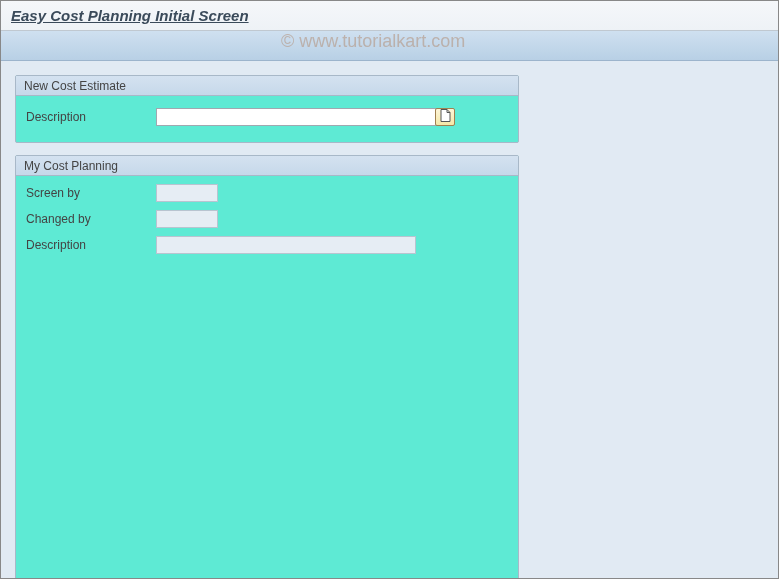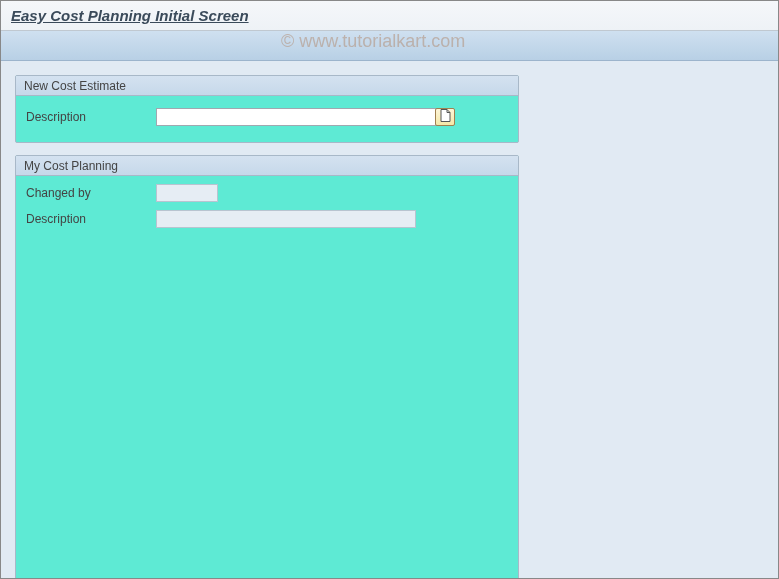"Changed by" span.field-label { text: Changed -> Screen }
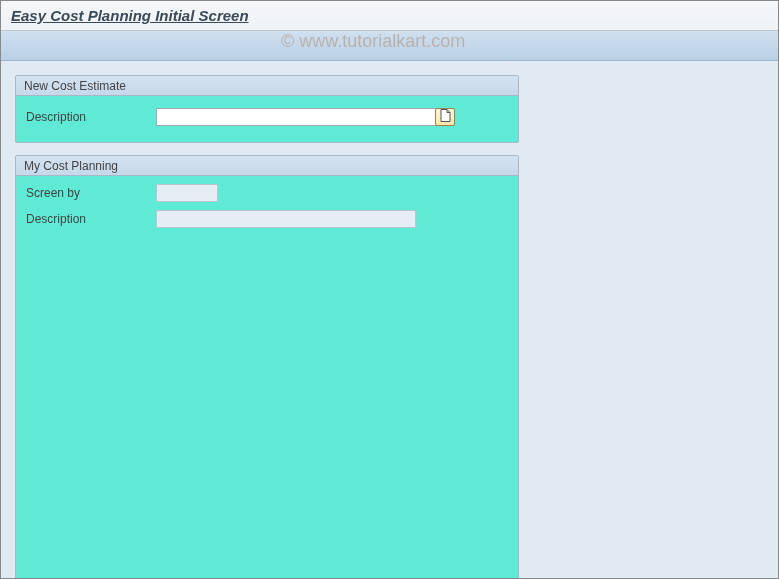"Changed by" div.field-row { html: none -> <div> <span>Changed by</span> <input> </div> }
